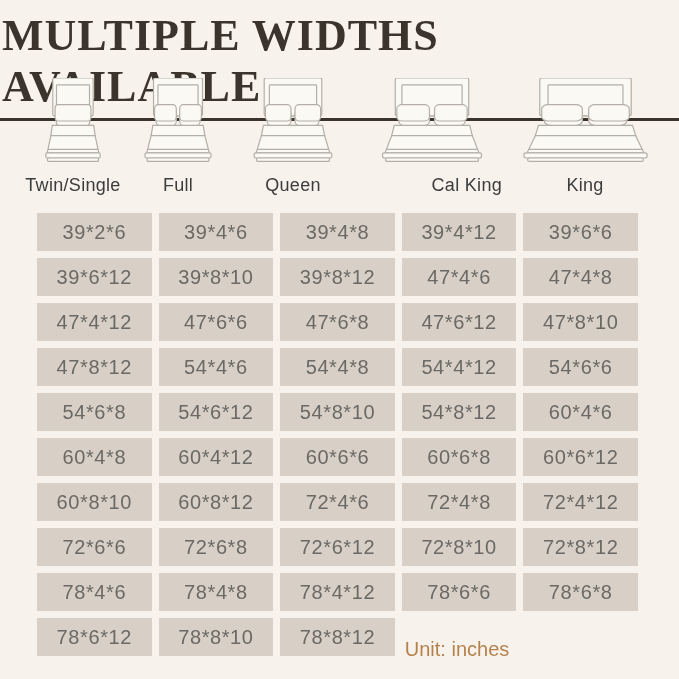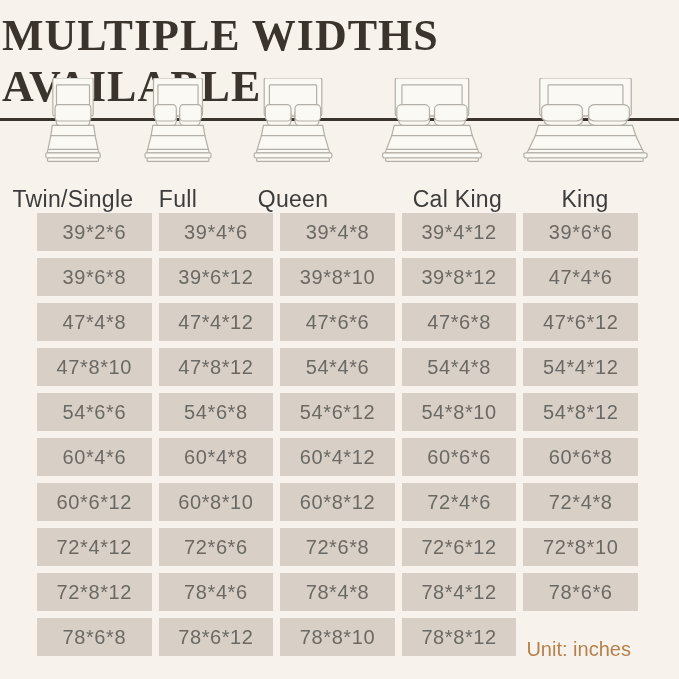"Twin/Single" .bed-label { font-size: 23px -> 18px; top: 108px -> 97px }
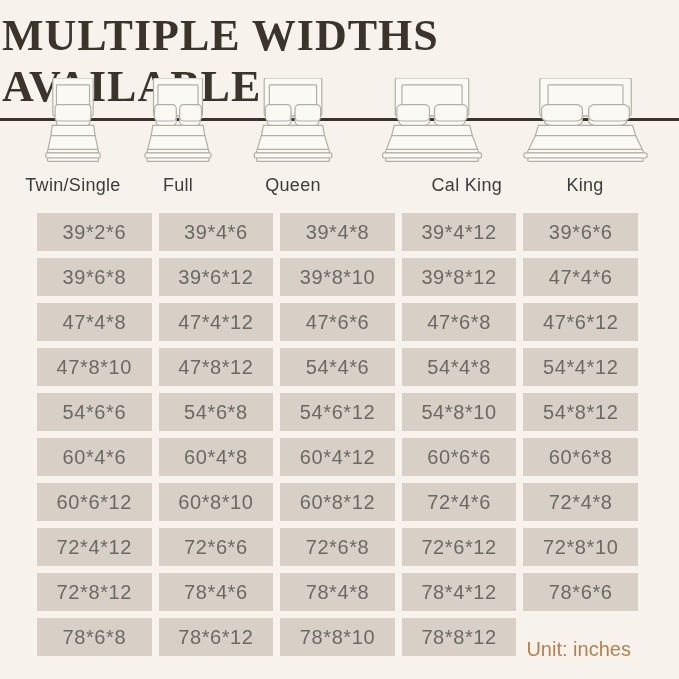"39*6*8" div.cell { html: <div>39*6*8</div> -> none }
